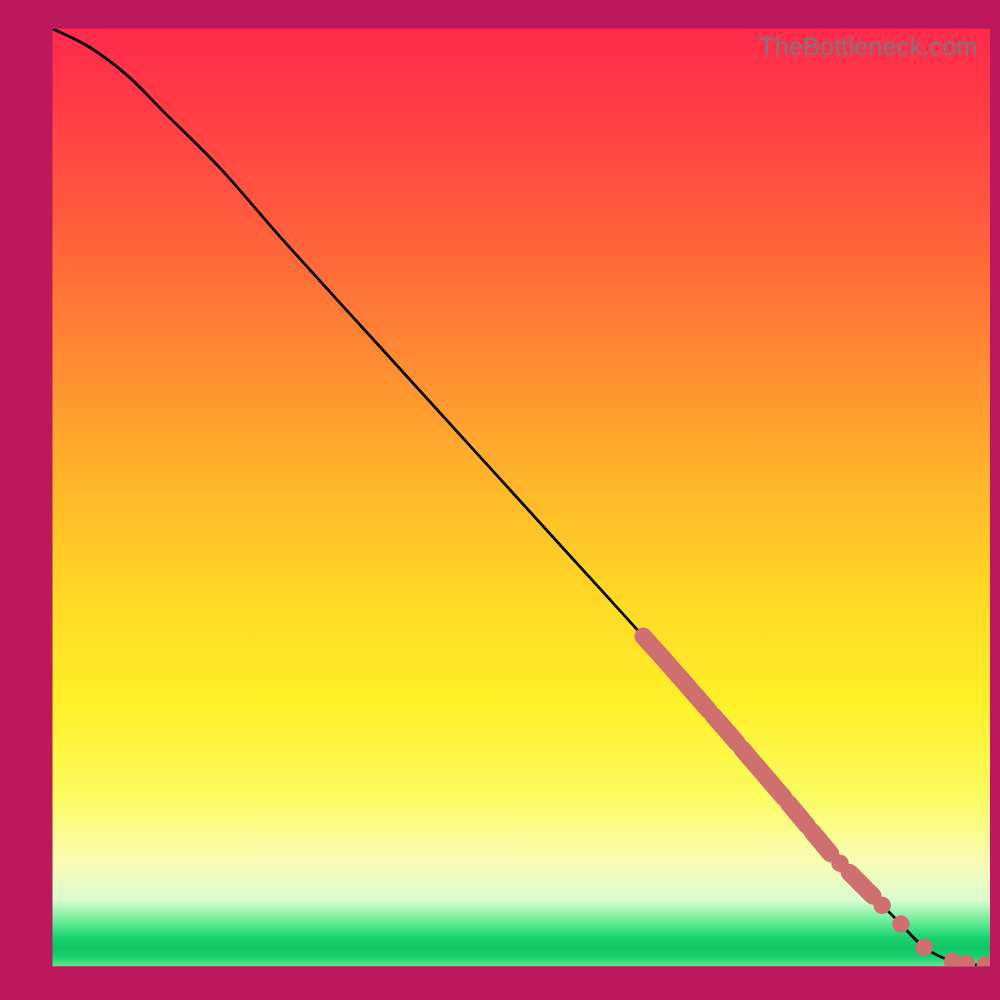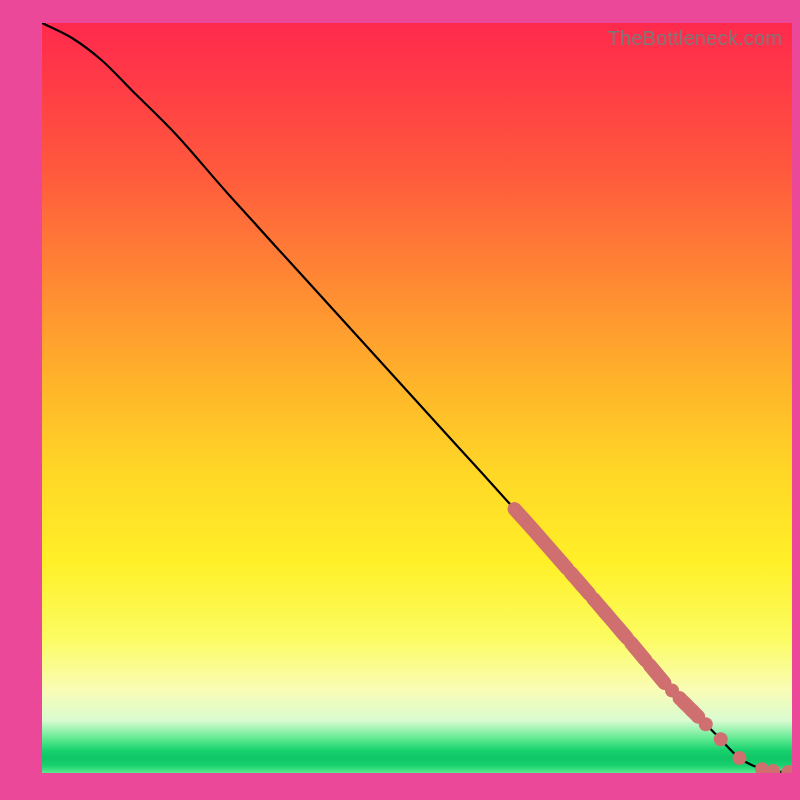"TheBottleneck.com" .frame { background: #ec4899 -> #be185d }
